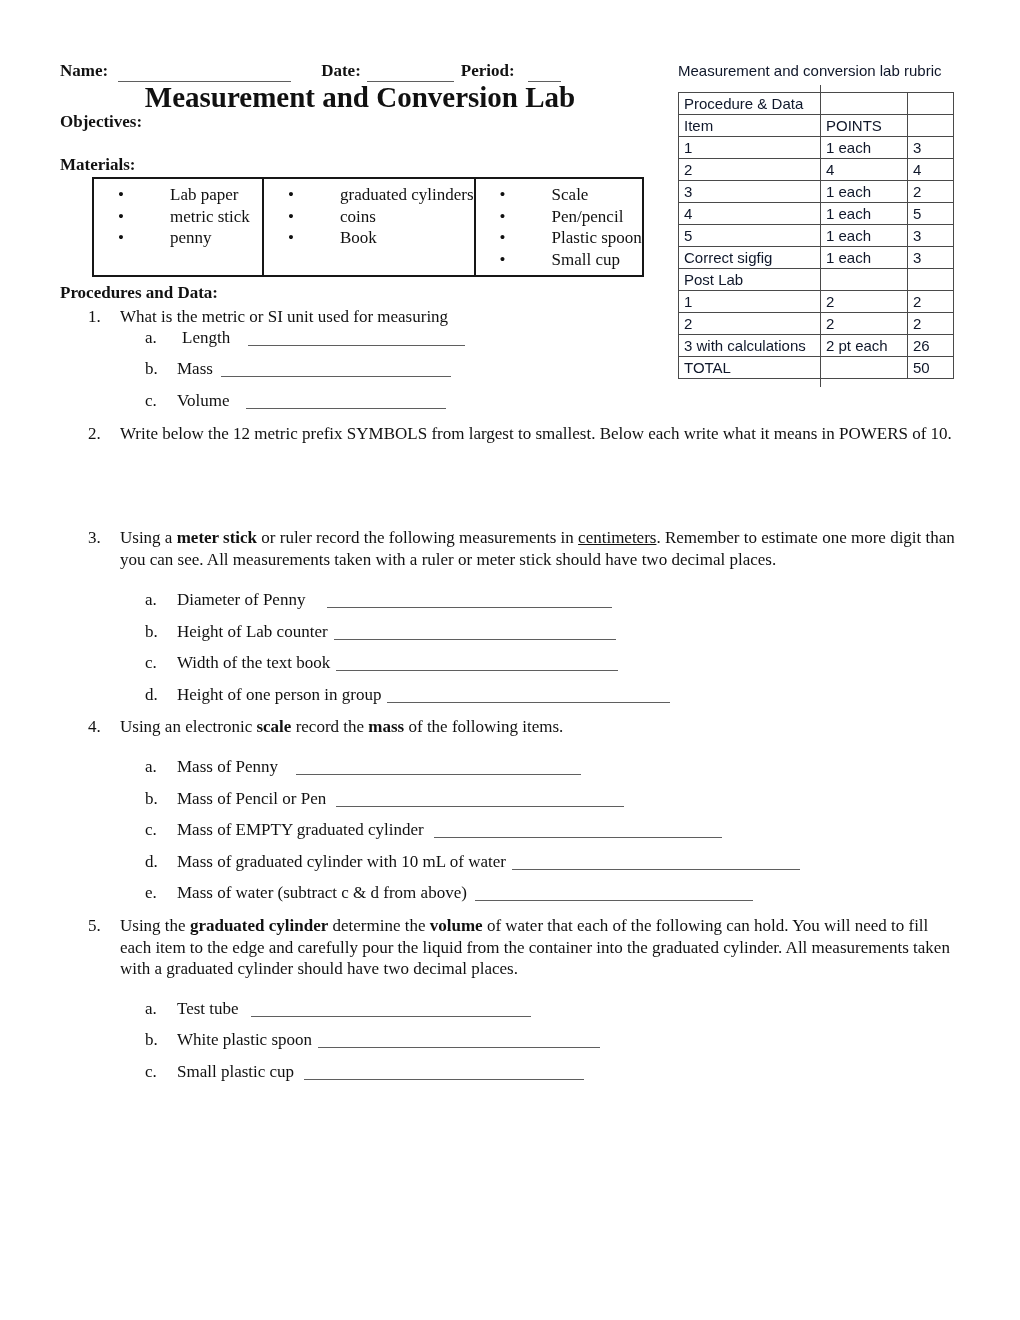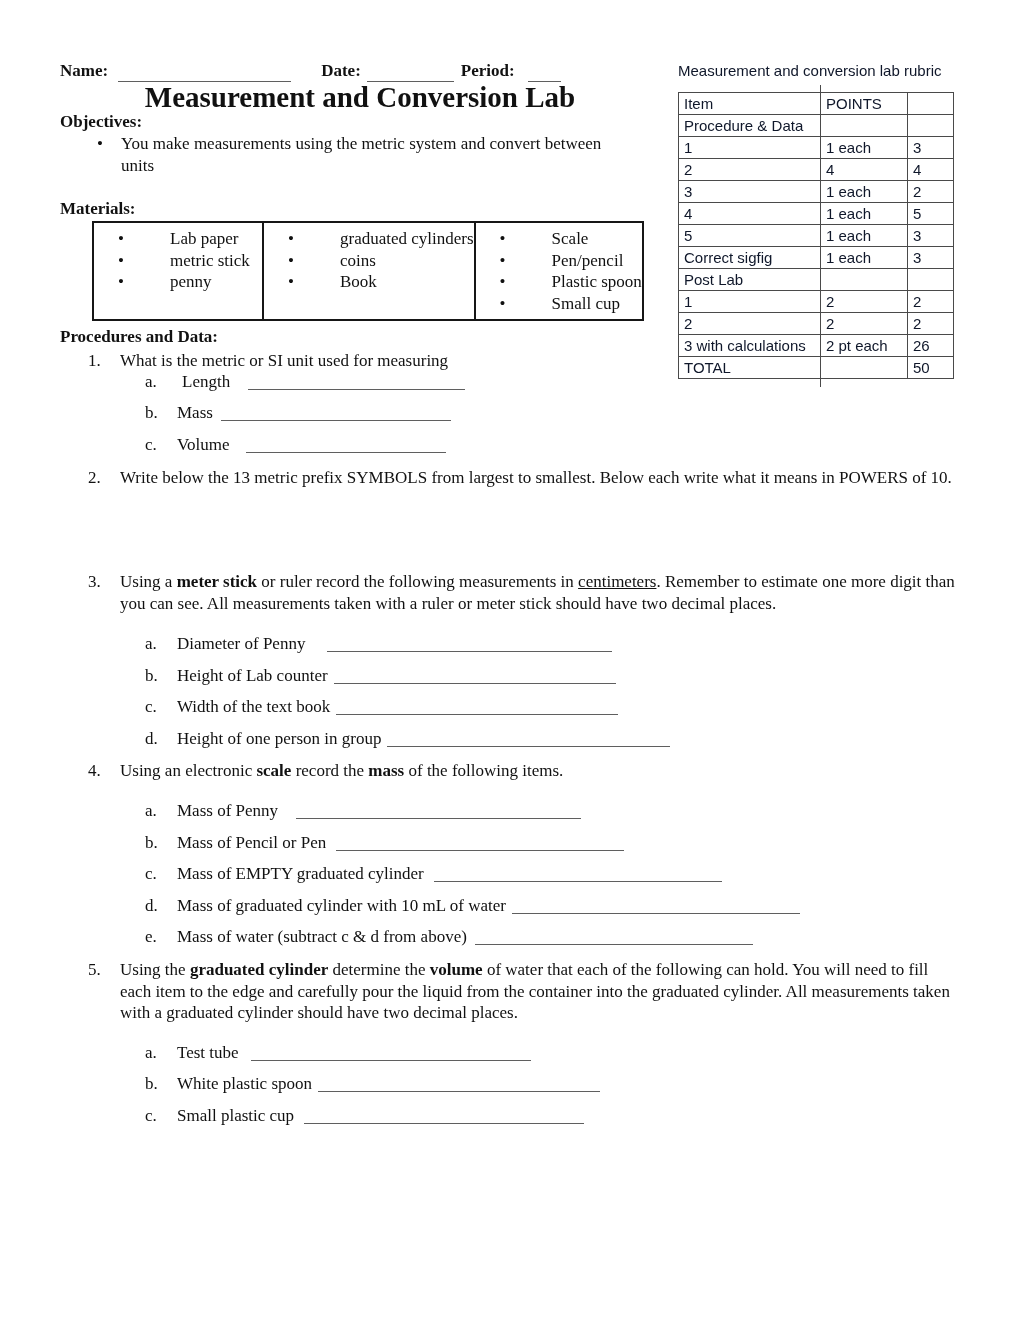"Item" tr { order: before "Procedure & Data" -> after "Procedure & Data" }
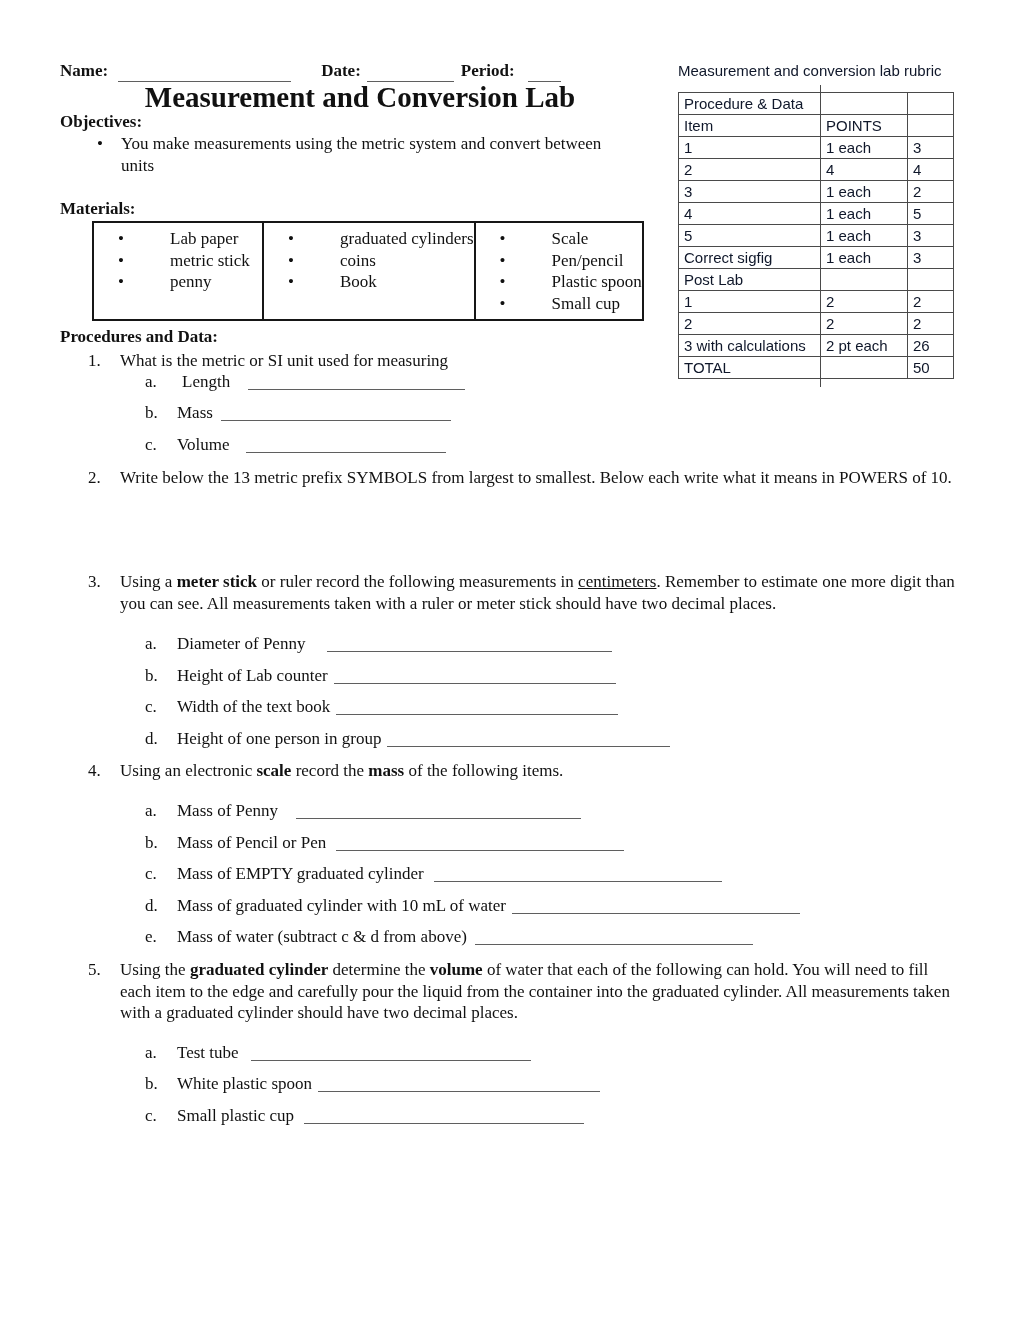"You make measurements using the" div.obj-item { html: <div><span></span><span>You make measurements using the metric system and convert between units</span></div> -> none }
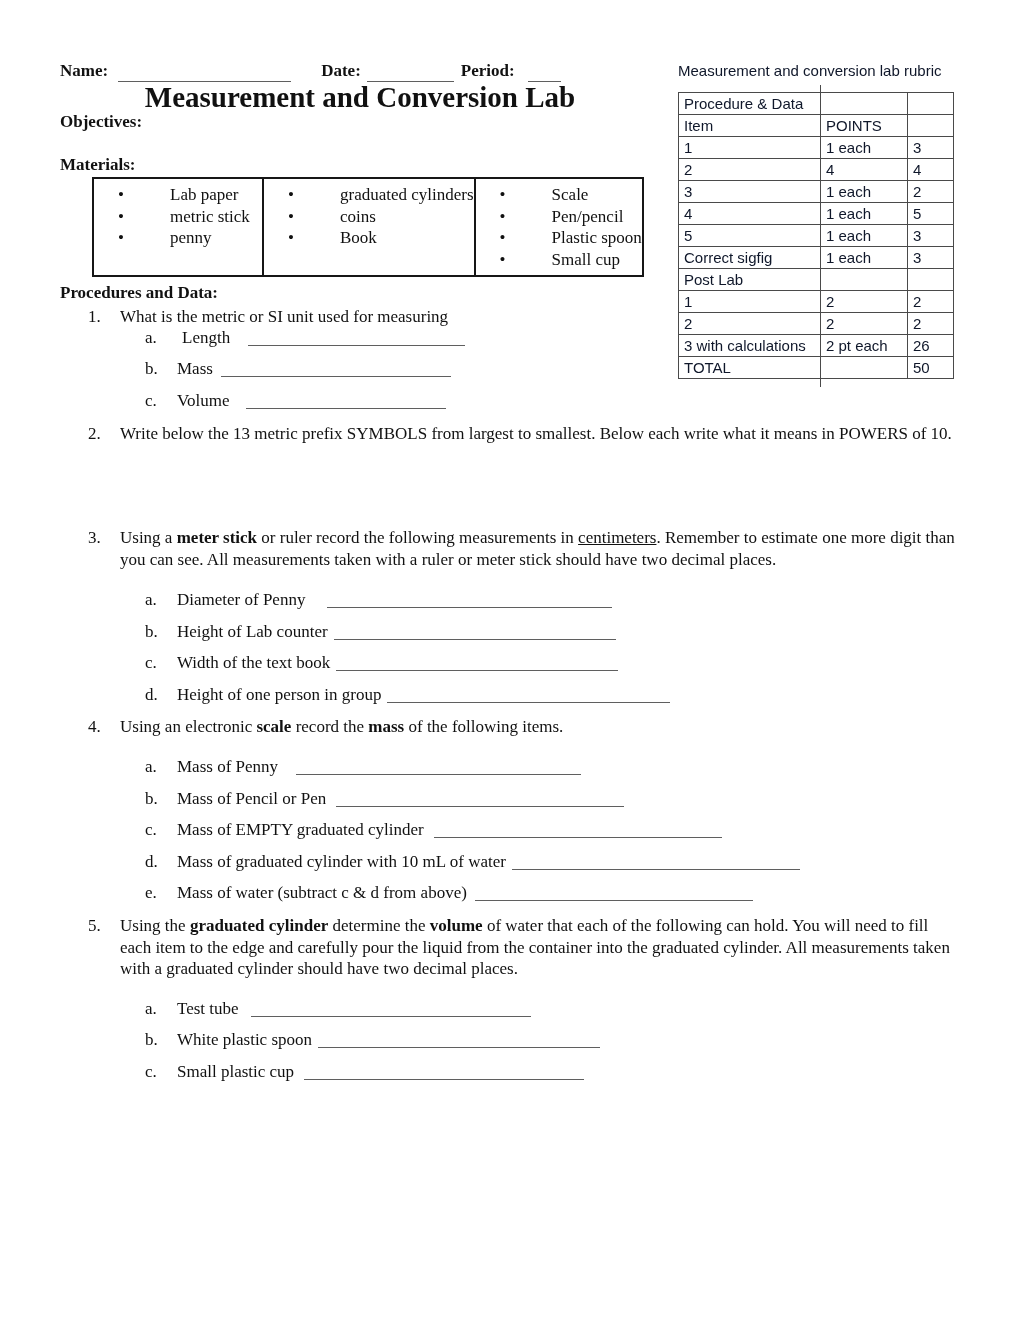"Write below the 13 metric" span { text: 13 -> 12 }
